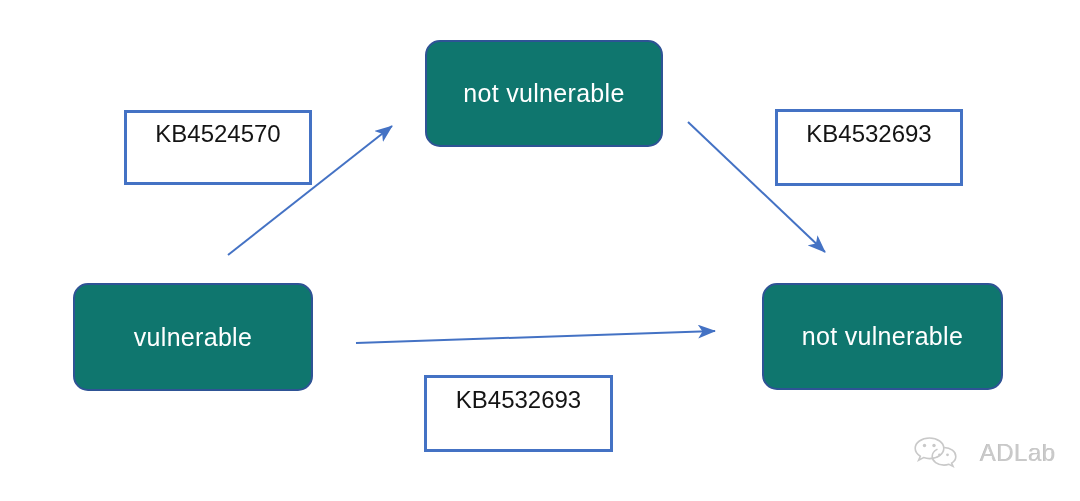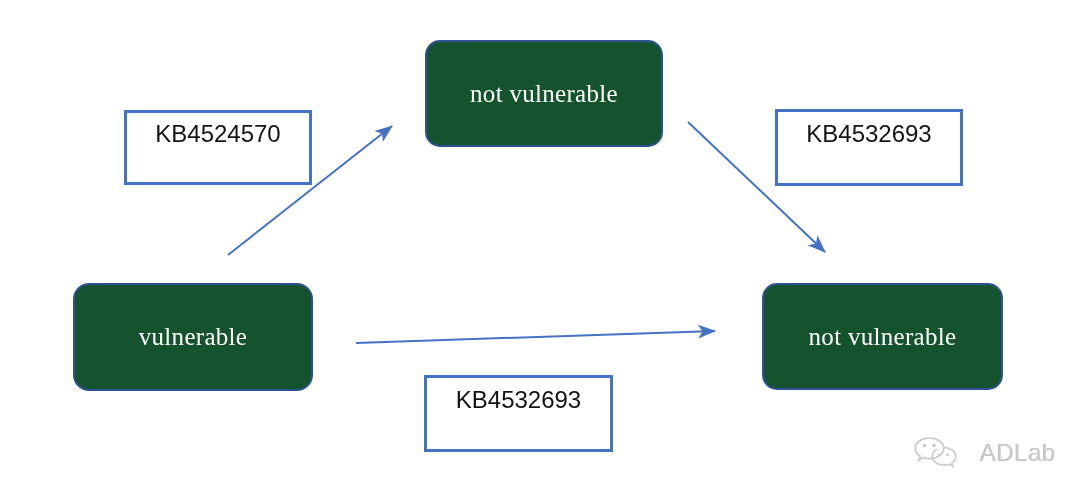"not vulnerable" .node { background: #14532d -> #0f766e; font-family: Liberation Serif, serif -> none }
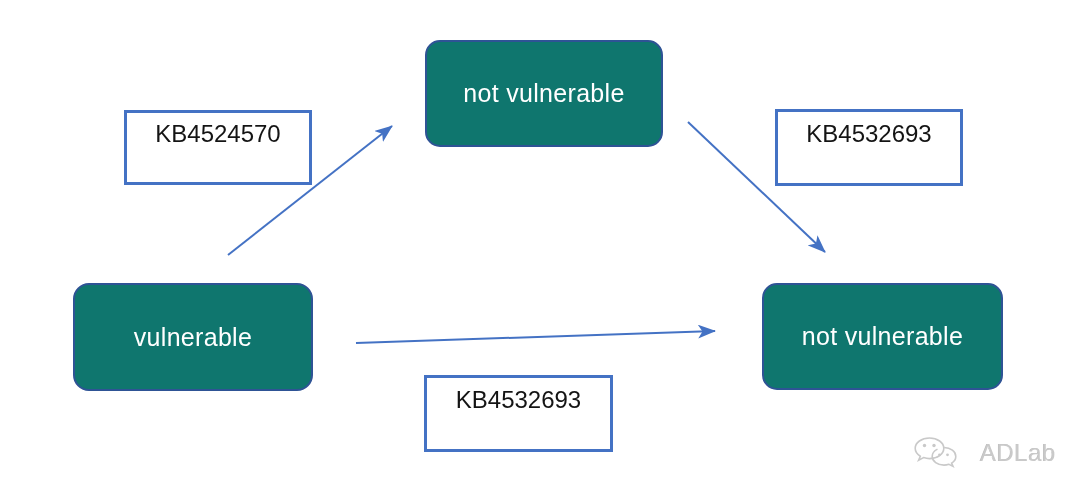"vulnerable" .node-left { border-radius: 16px -> none }
